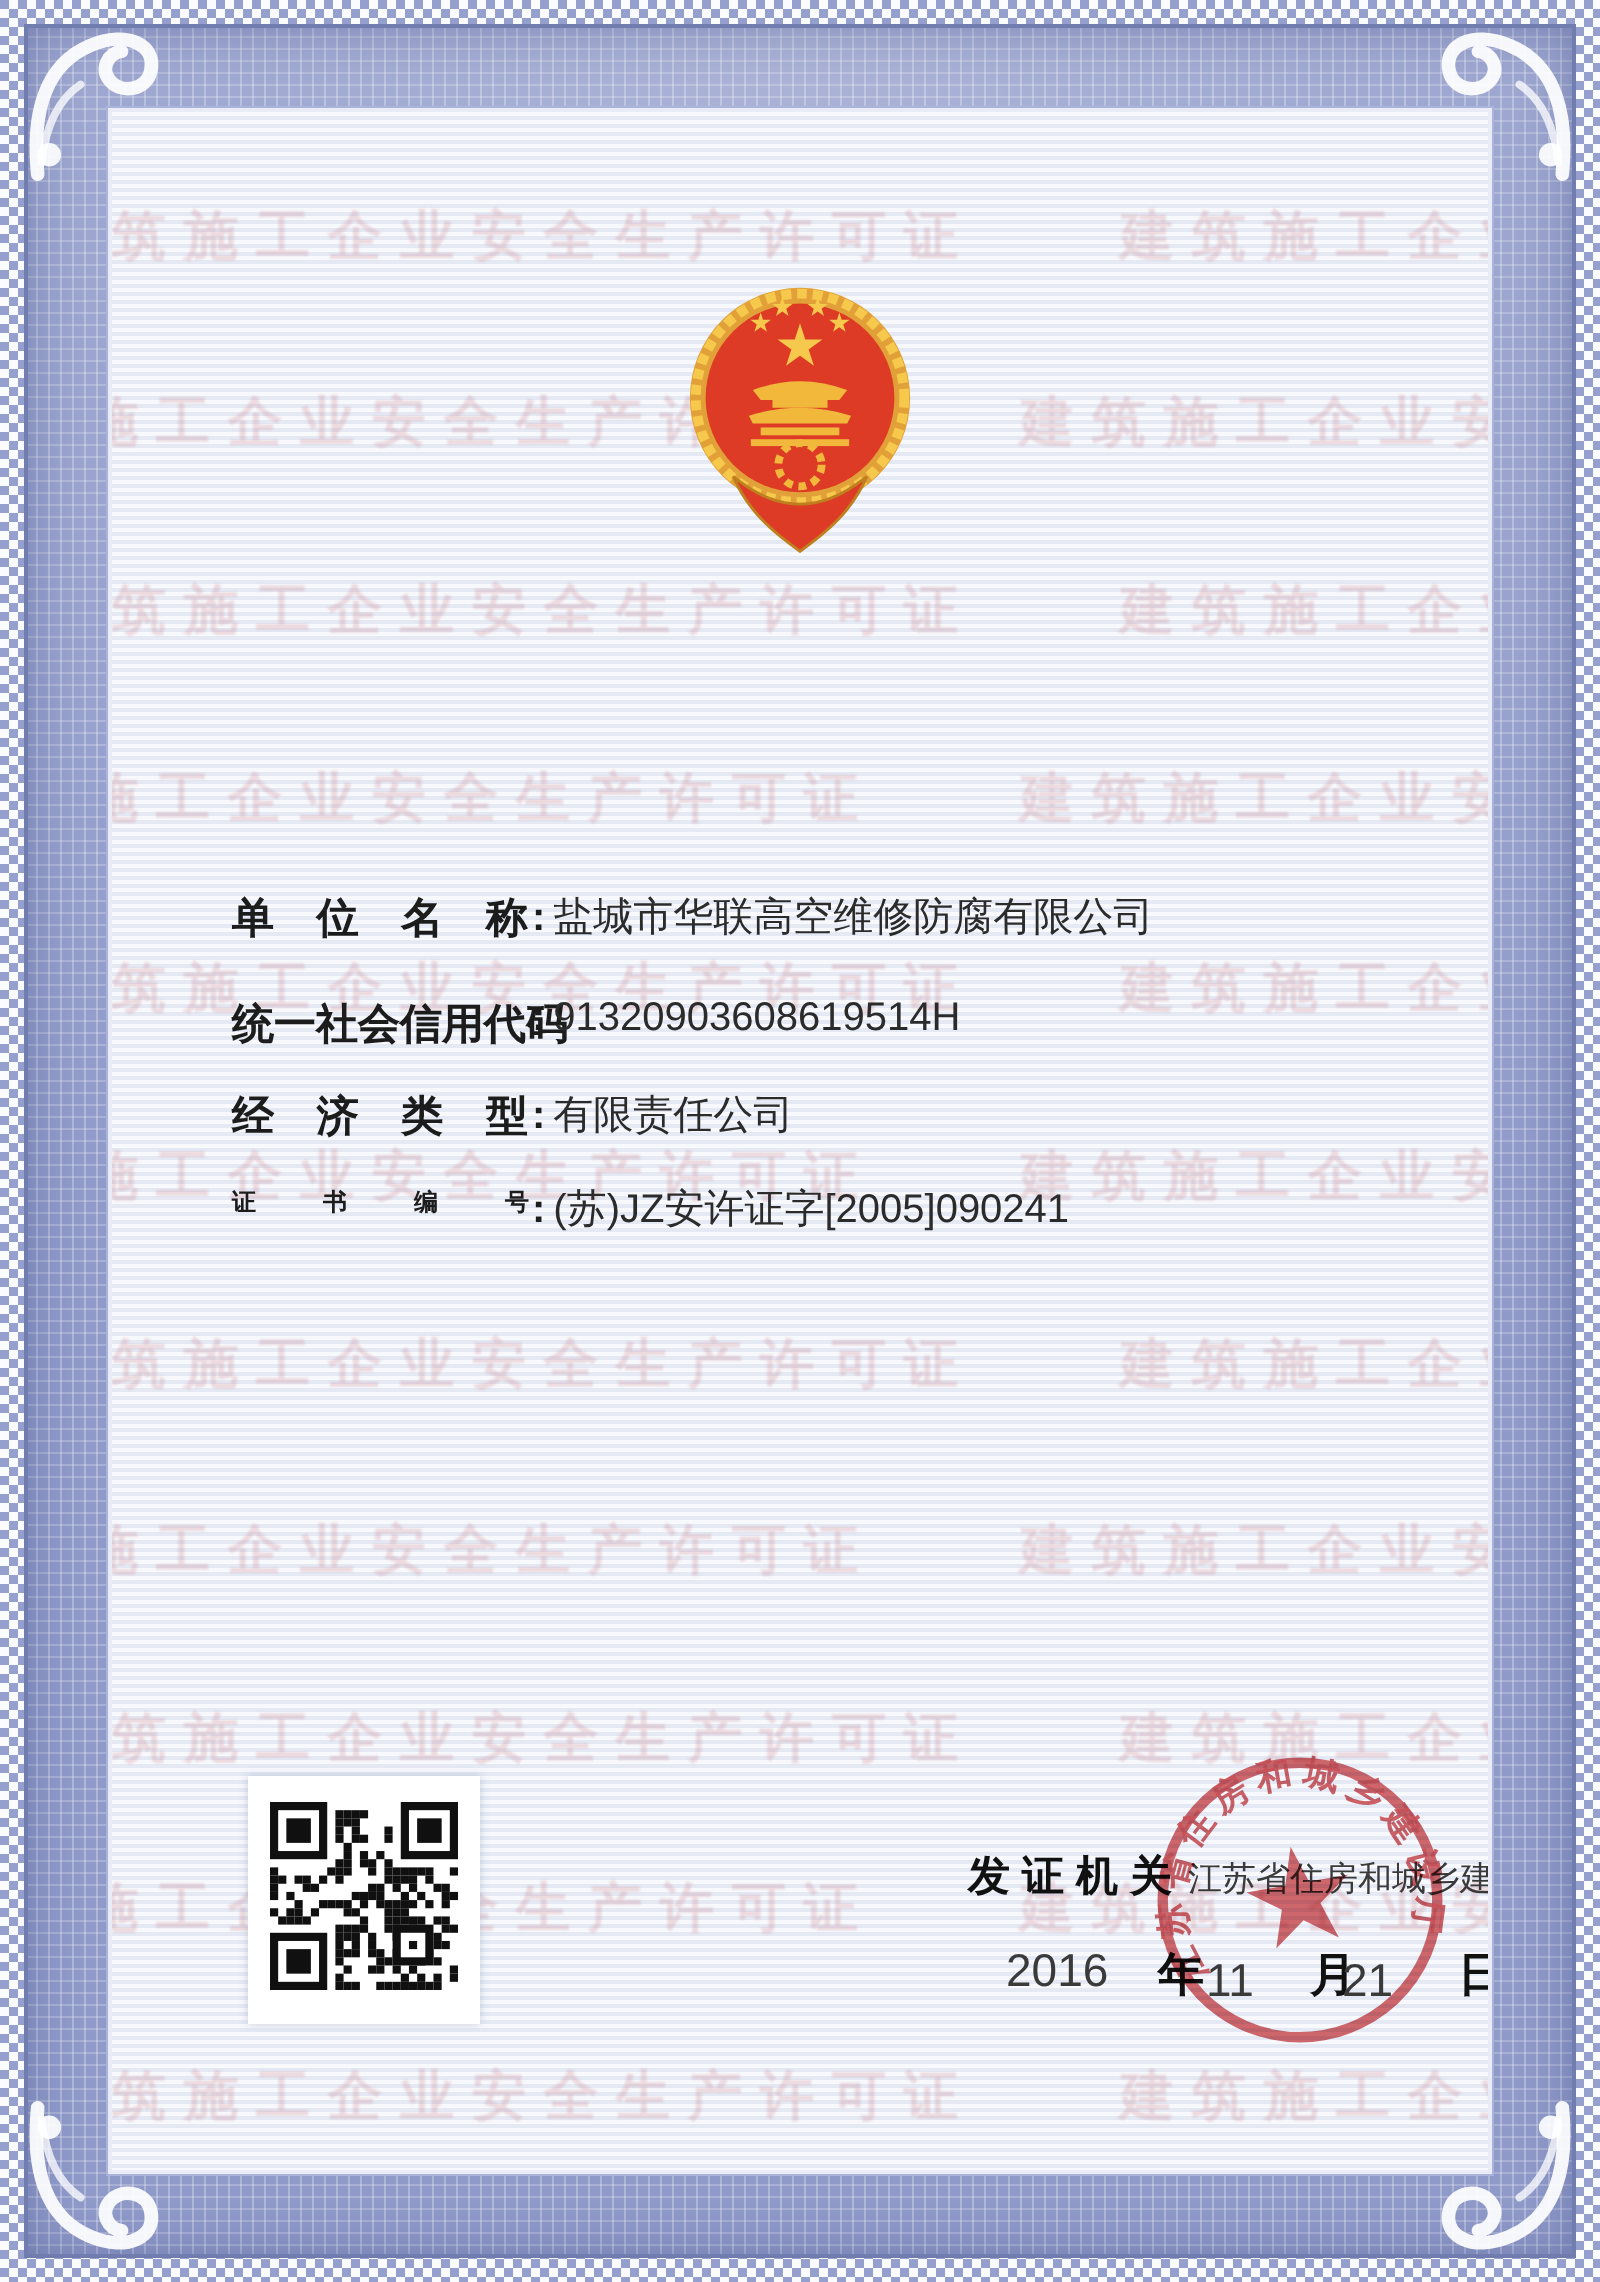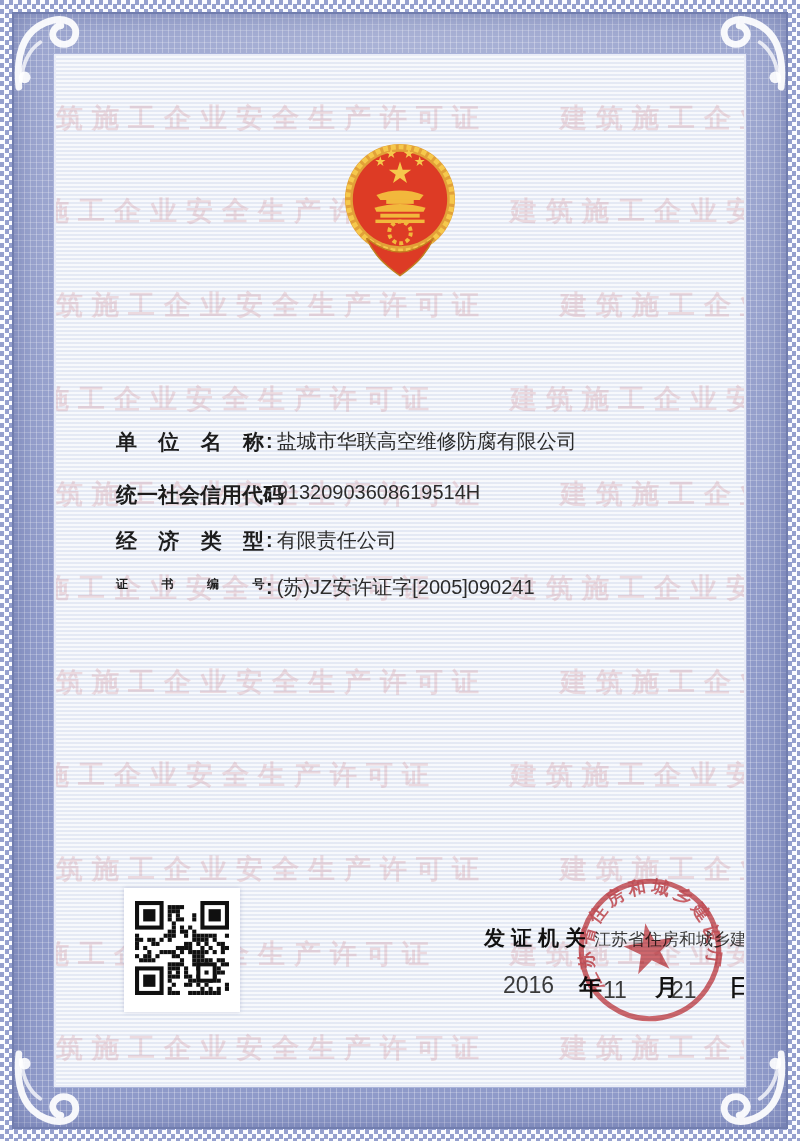"单位名称: 盐城市华联高空维修防腐有限公司" .fields { top: 372px -> 389px }
